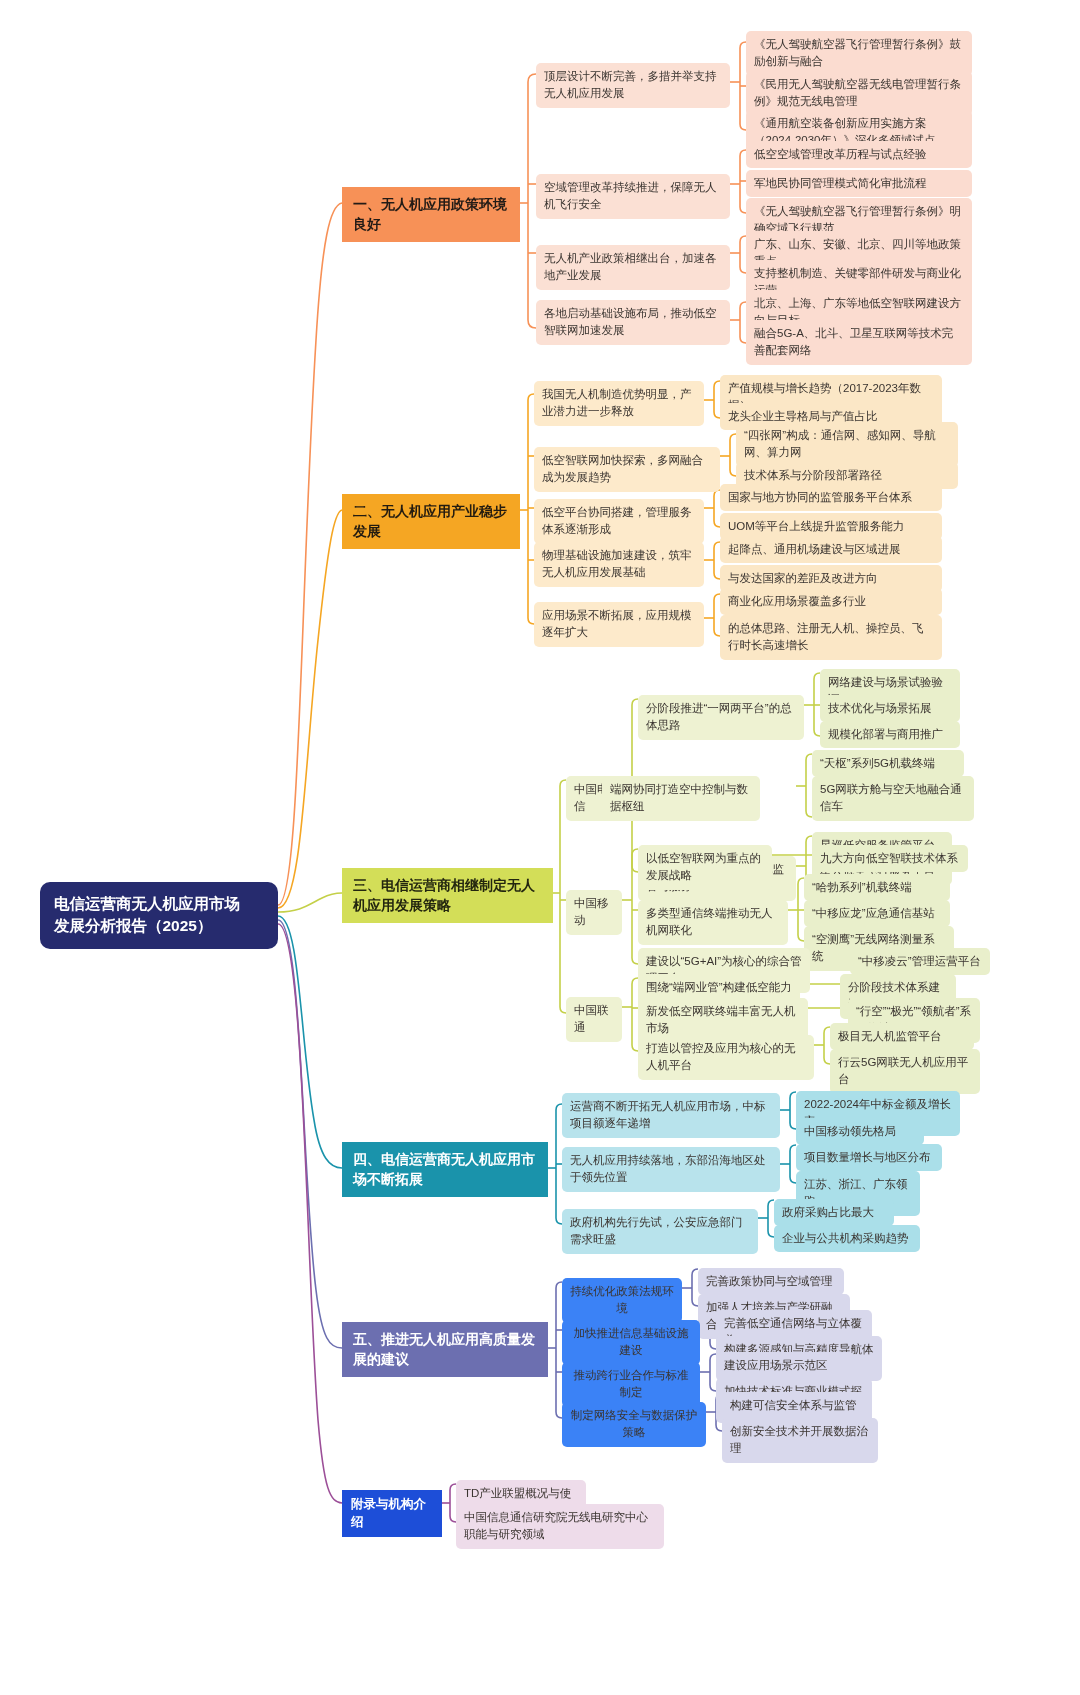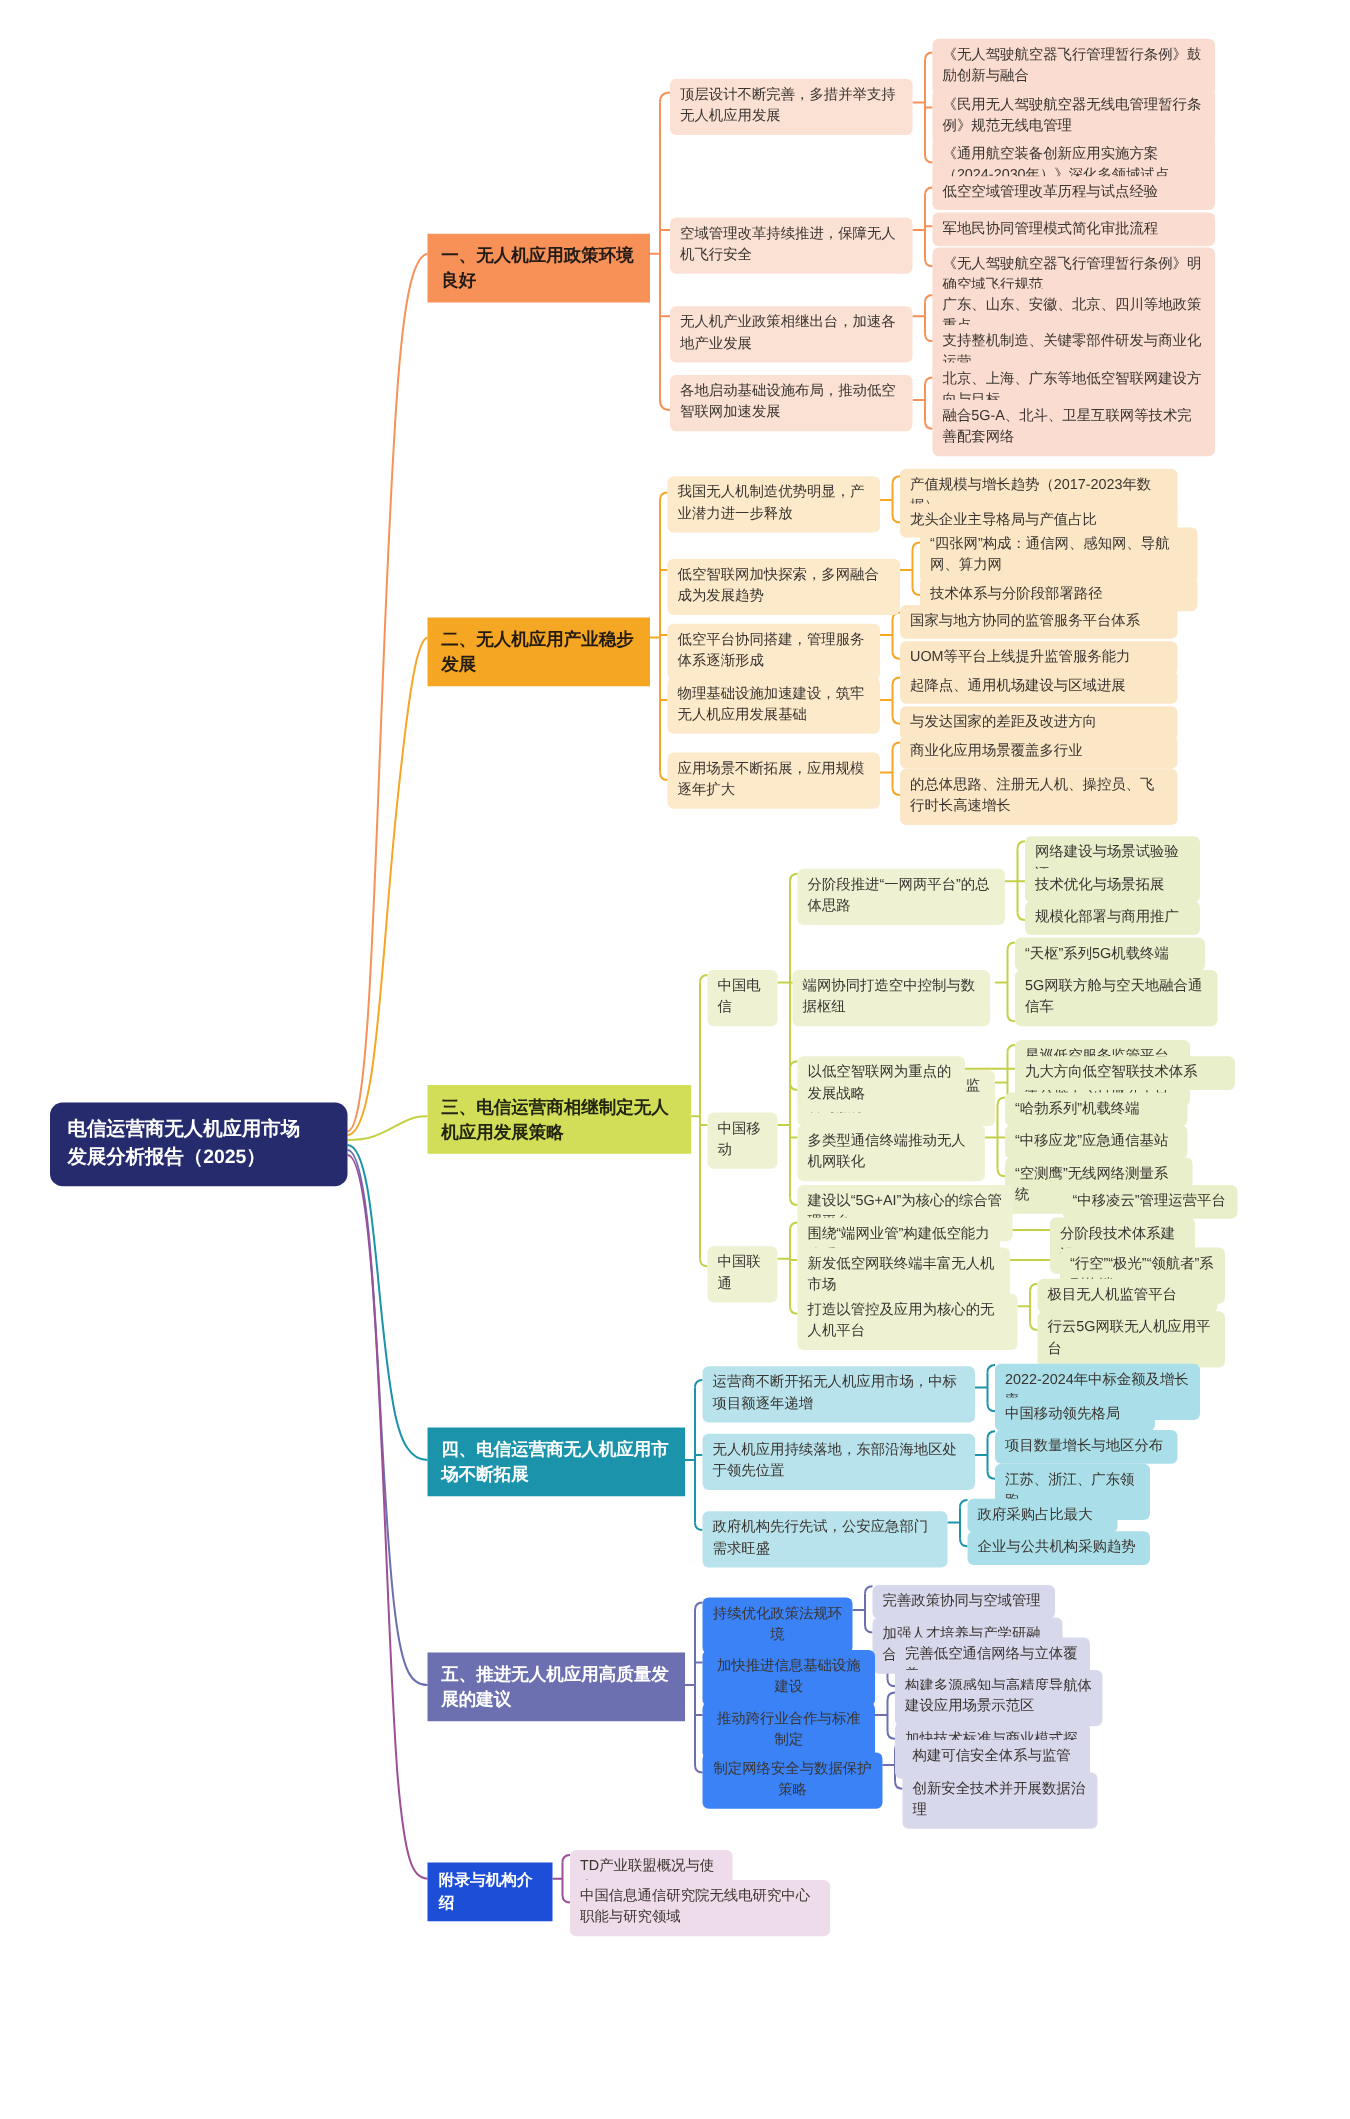"端网协同打造空中控制与数据枢纽" div.node { left: 634px -> 602px }
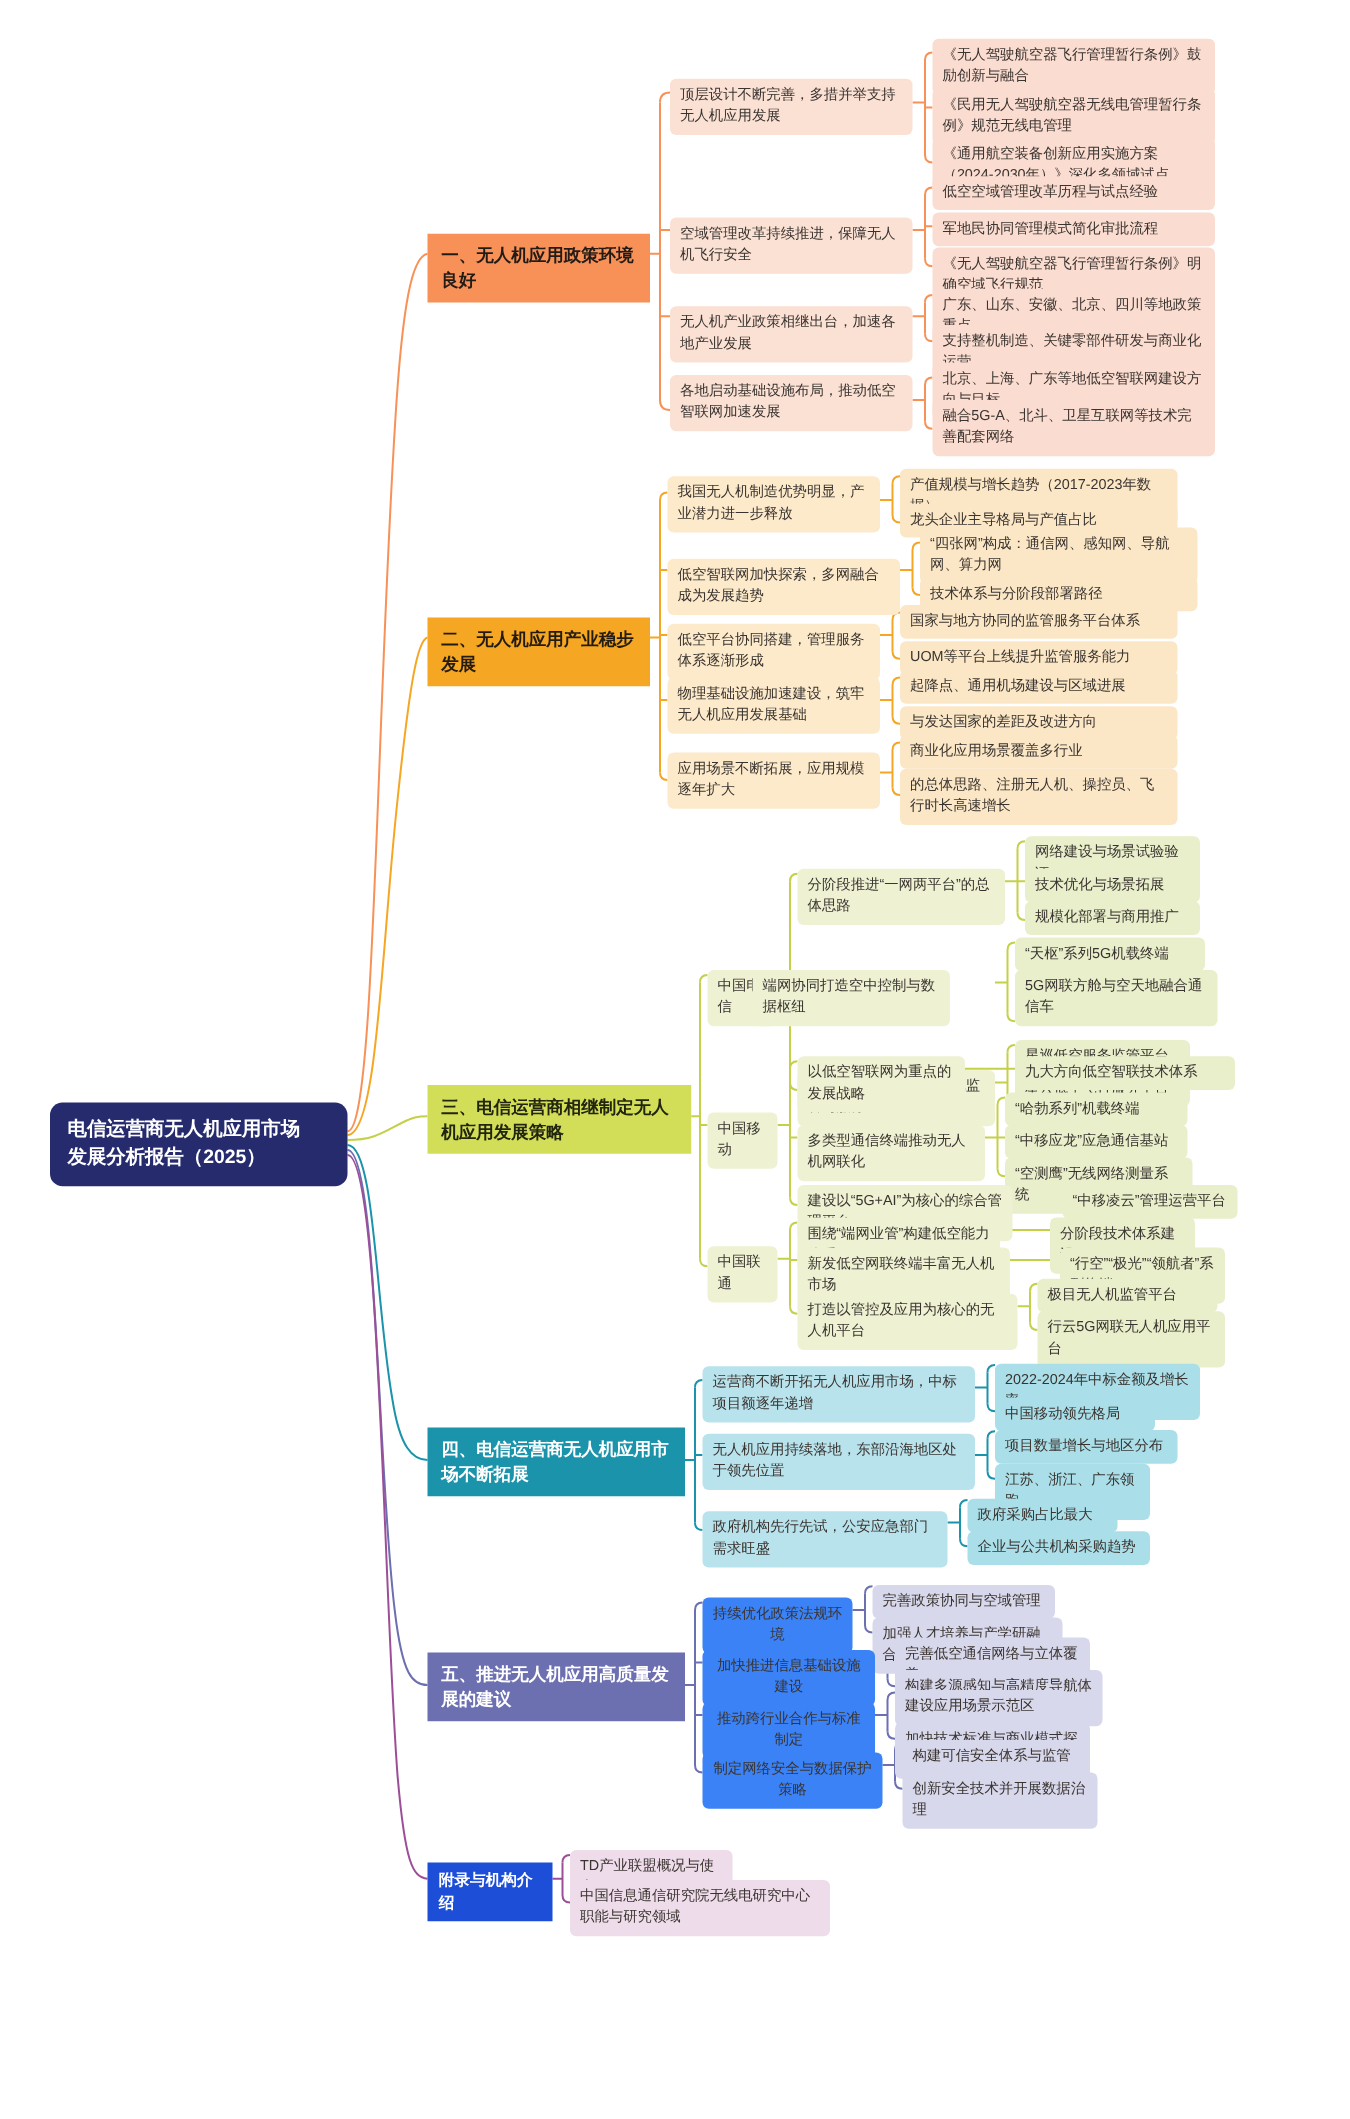"九大方向低空智联技术体系" div.node { width: 176px -> 156px }
